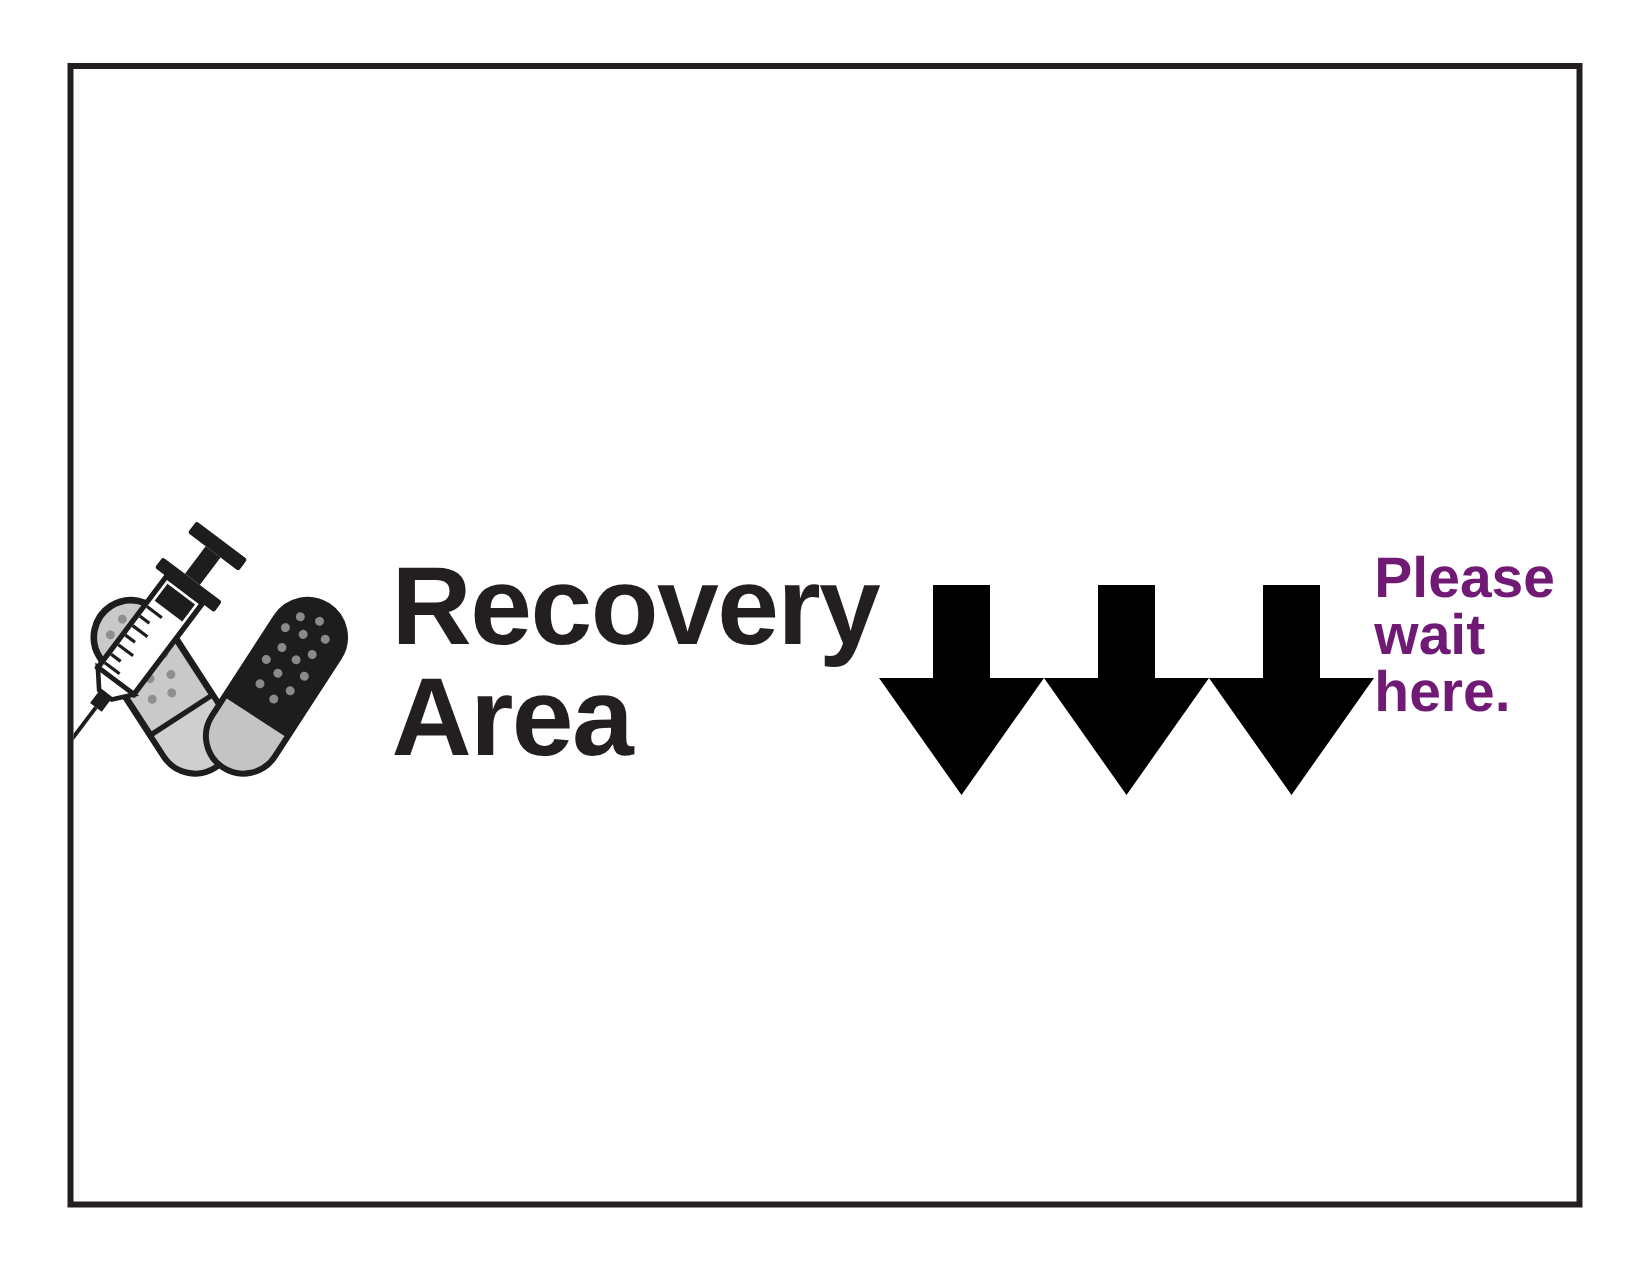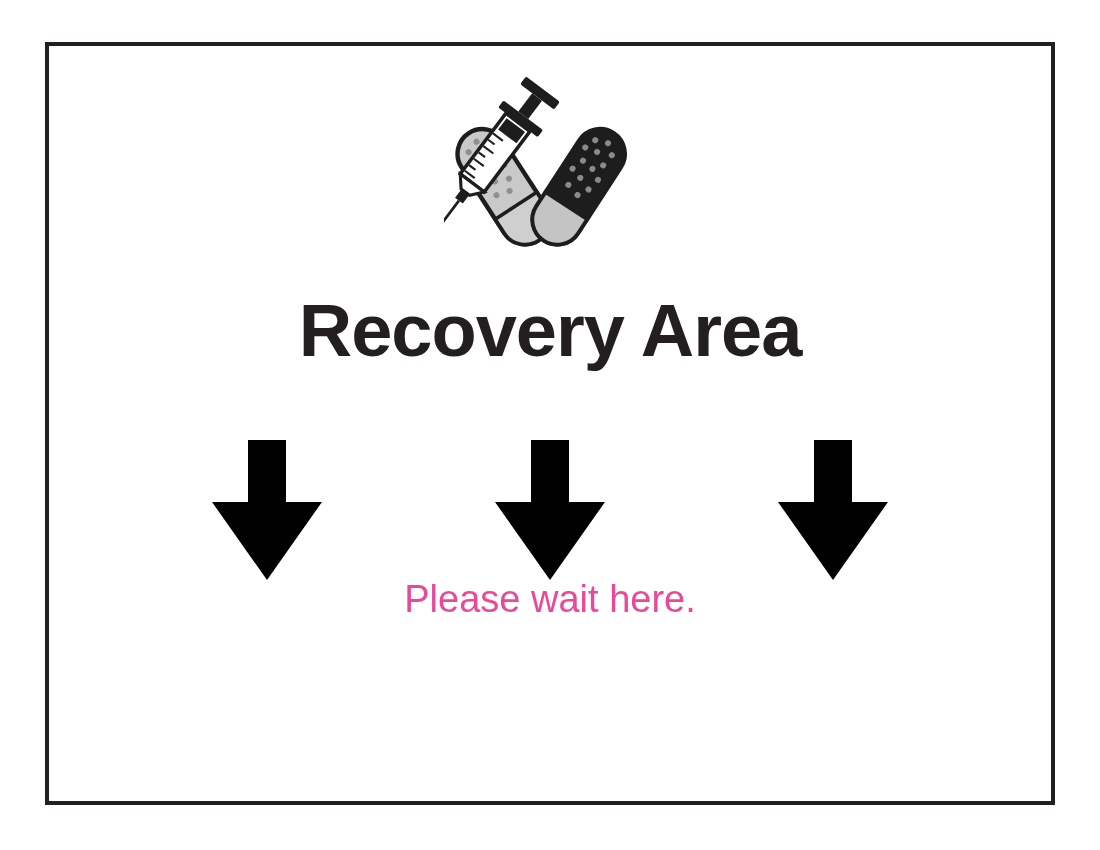"Recovery Area" .sign-frame { flex-direction: column -> row }
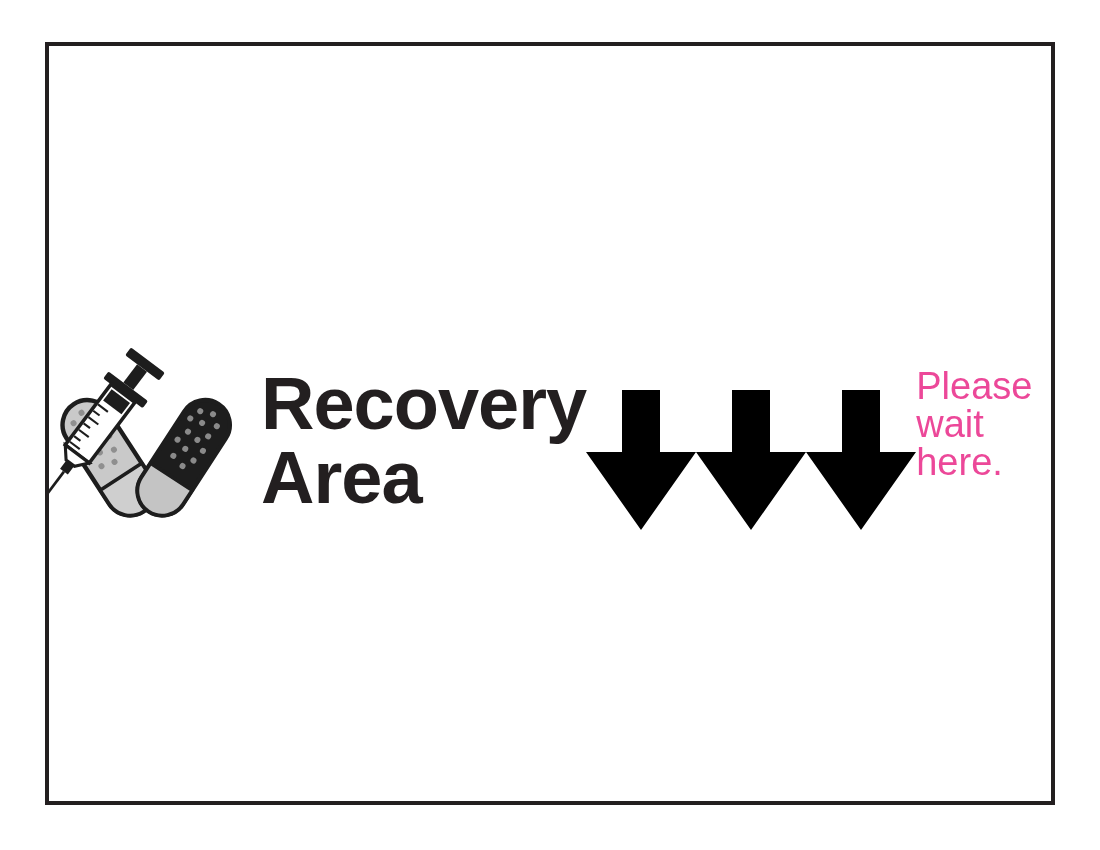"Please wait here." .sign-subtitle { color: #ec4899 -> #701a75; font-weight: normal -> bold }
